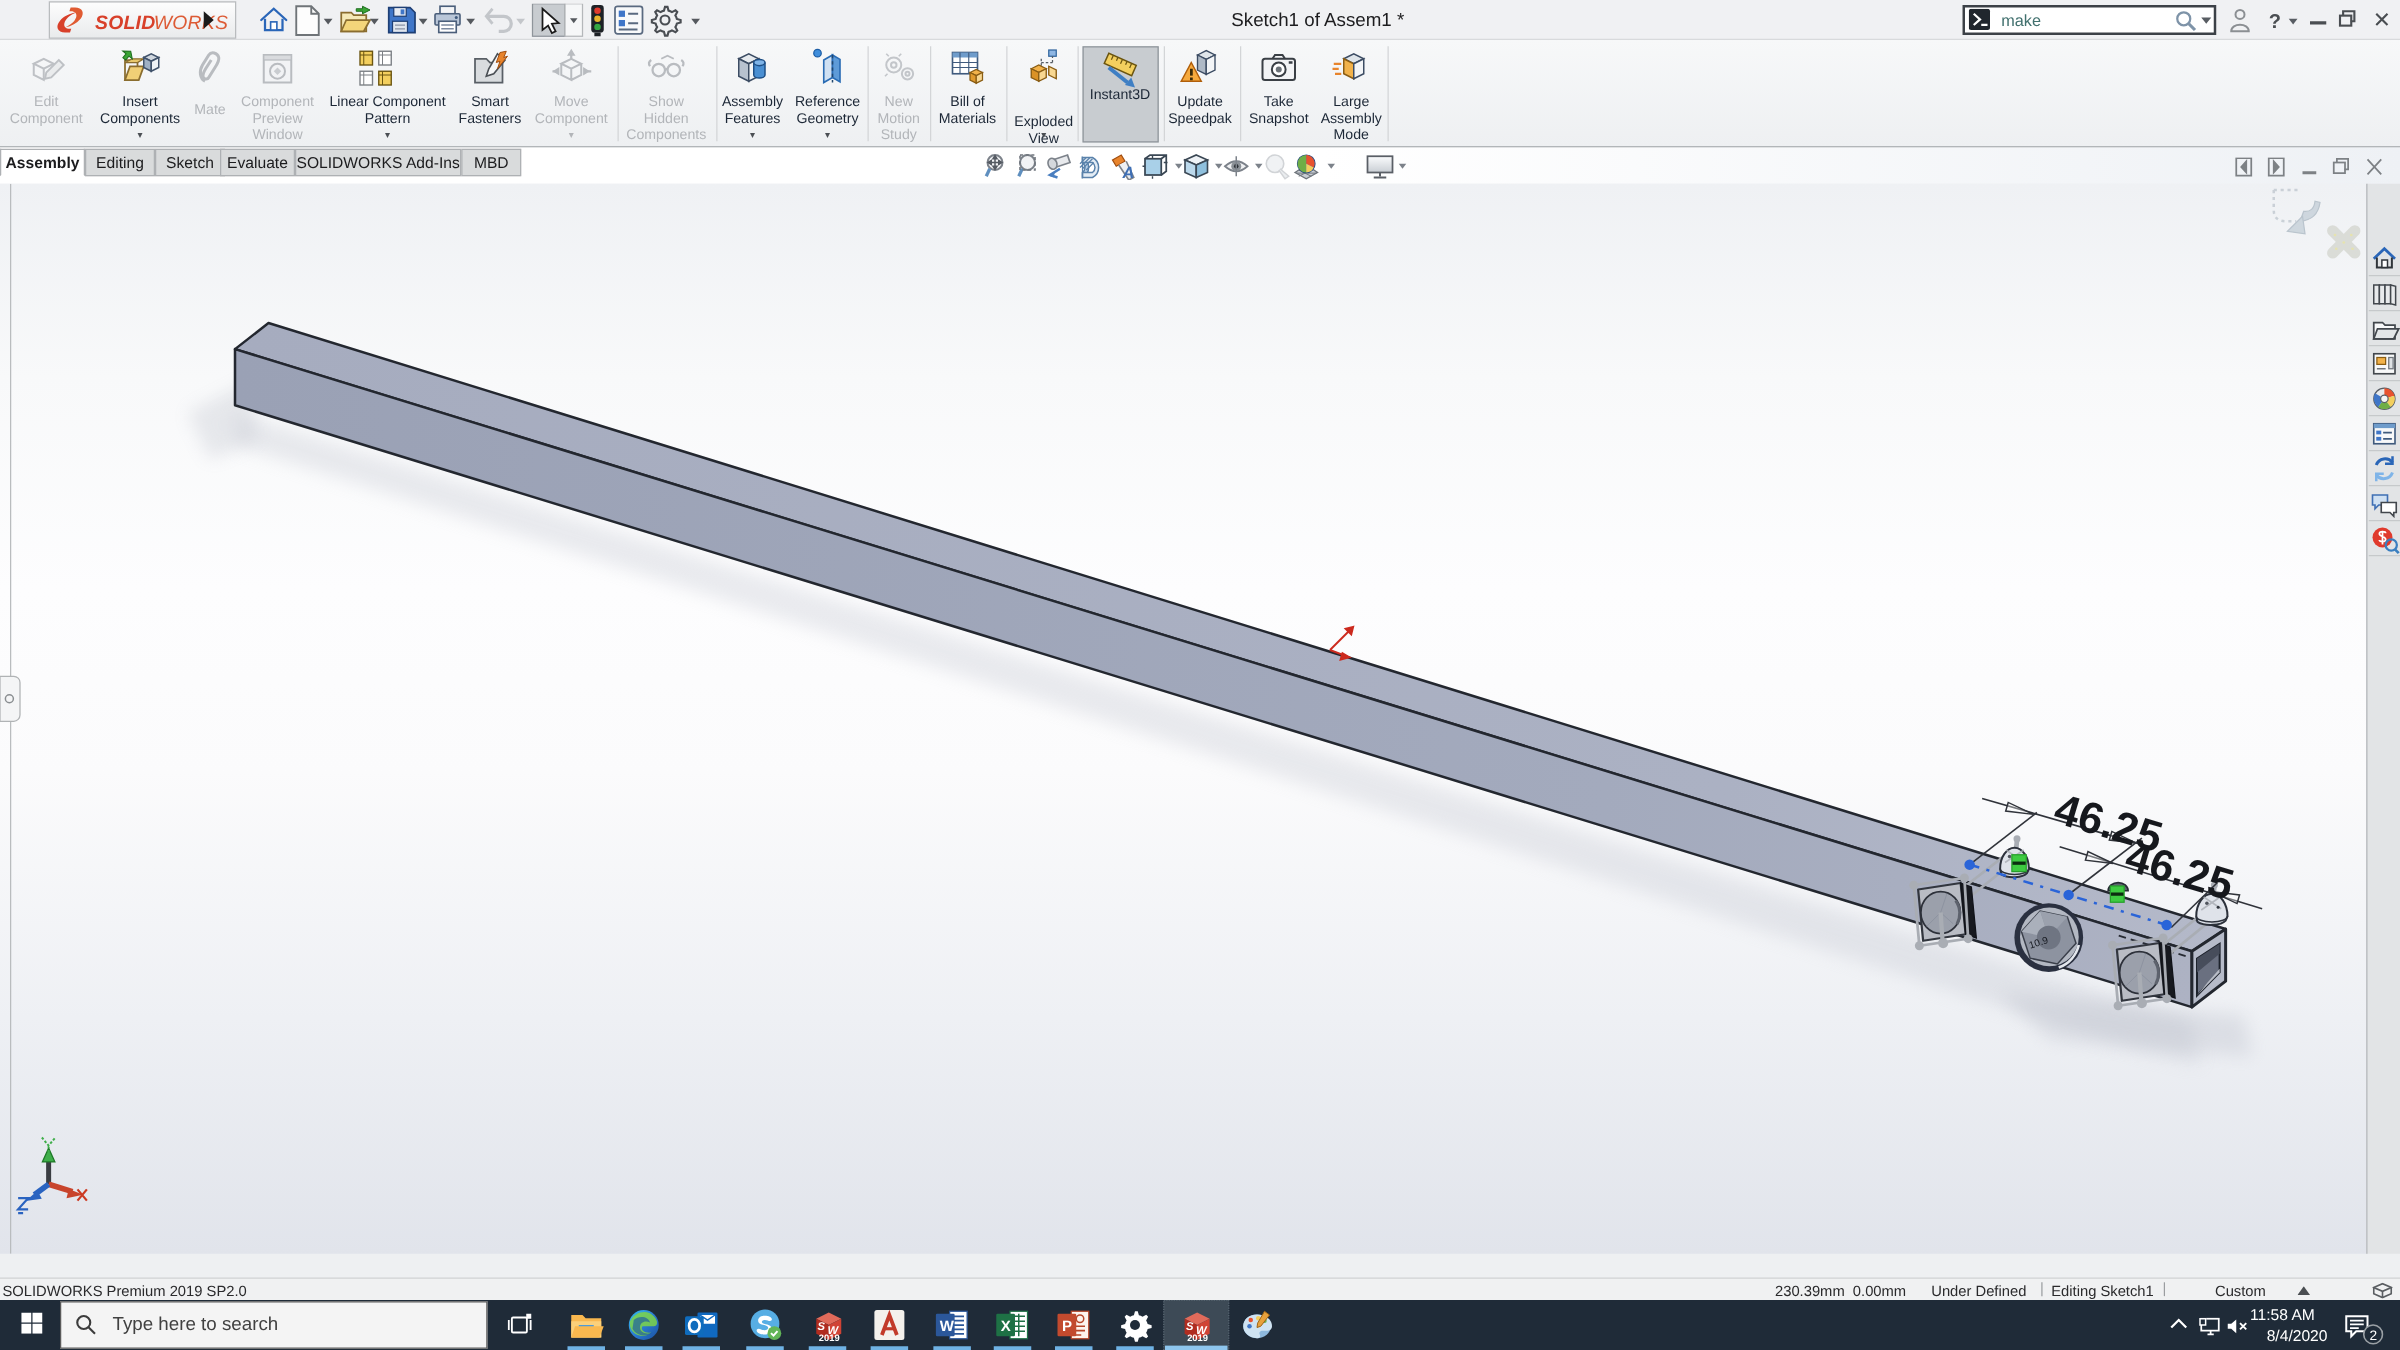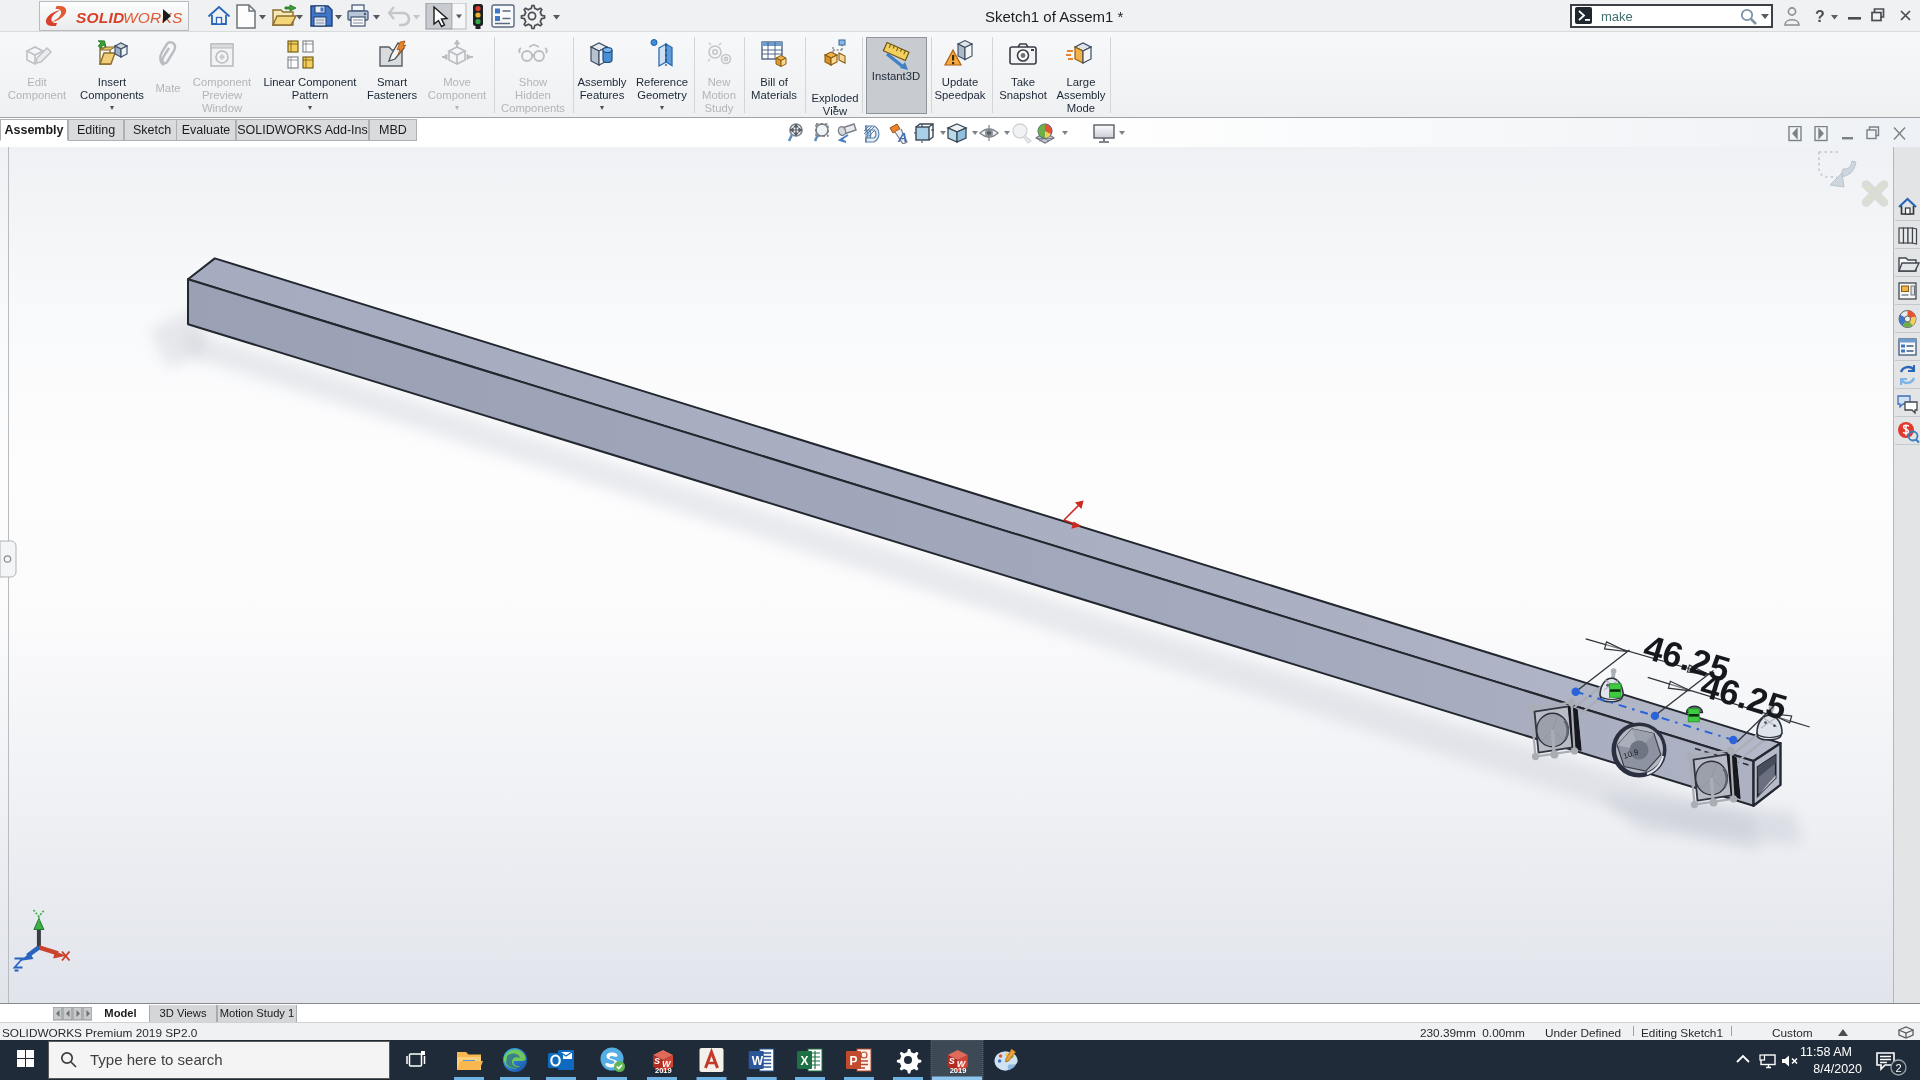"Model" div { html: <div> <svg> <g> <rect></rect> <rect></rect> <rect></rect> <rect></rect> </g> <g> <path></path> <path></path> <path></path> <path></path> </g> </svg> <div>Model</div> <div>3D Views</div> <div>Motion Study 1</div> </div> -> none }
